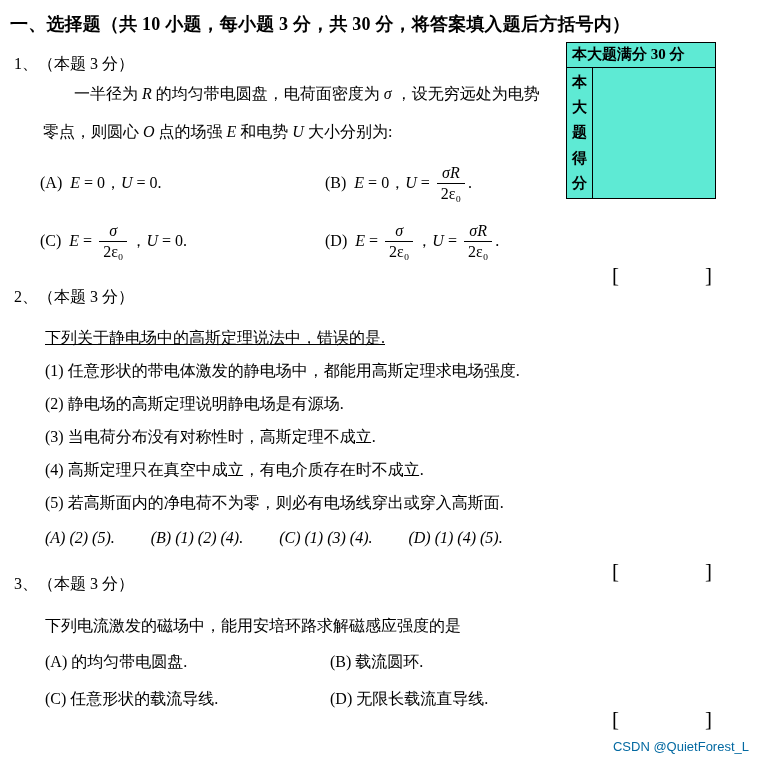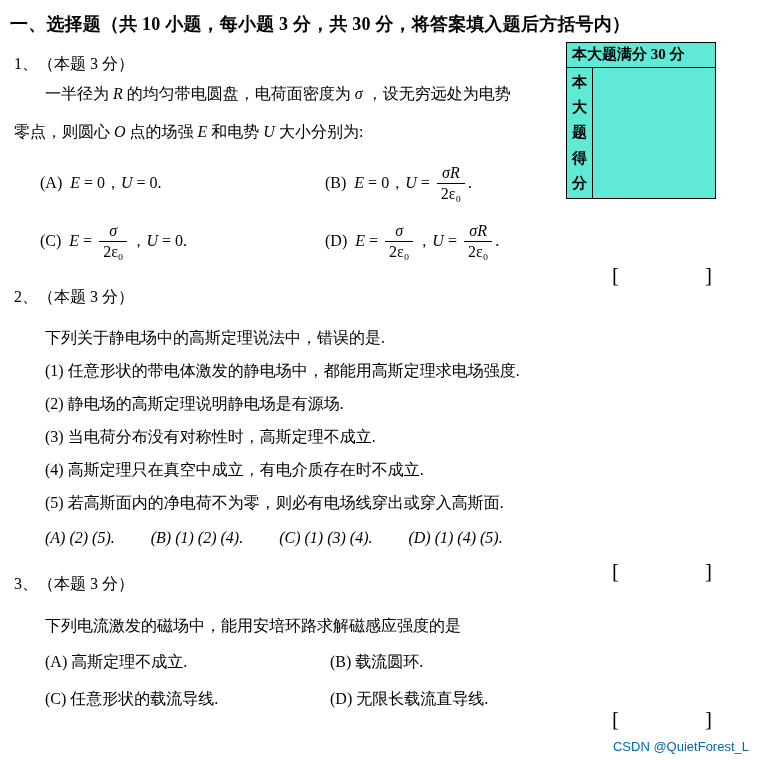"一半径为 R 的均匀带电圆盘，电荷面密度为 σ ，设无穷远处为电势" .stem-width { padding-left: none -> 29px }
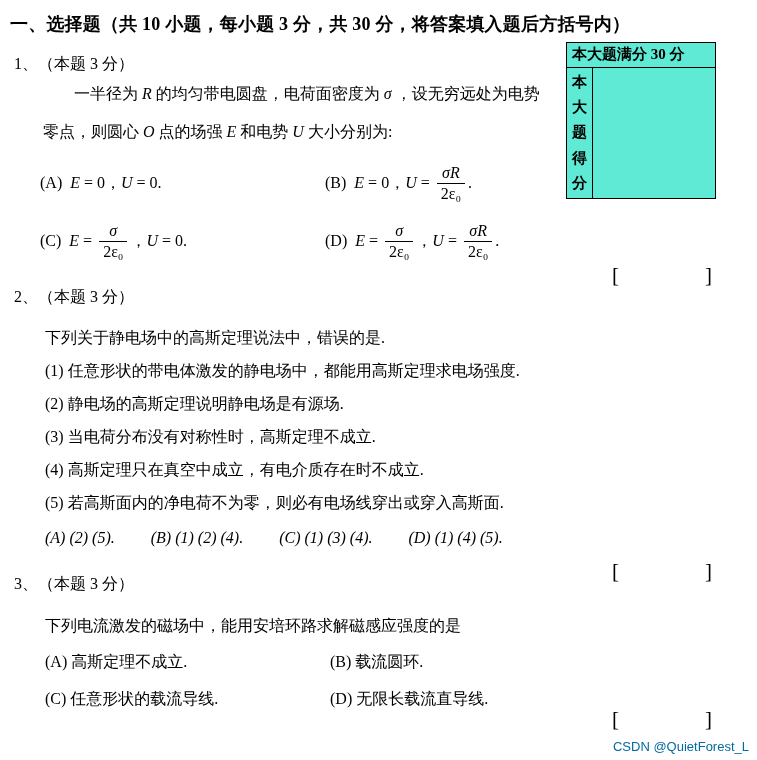"下列关于静电场中的高斯定理说法中，错误的是." .q2-stem { text-decoration: none -> underline }
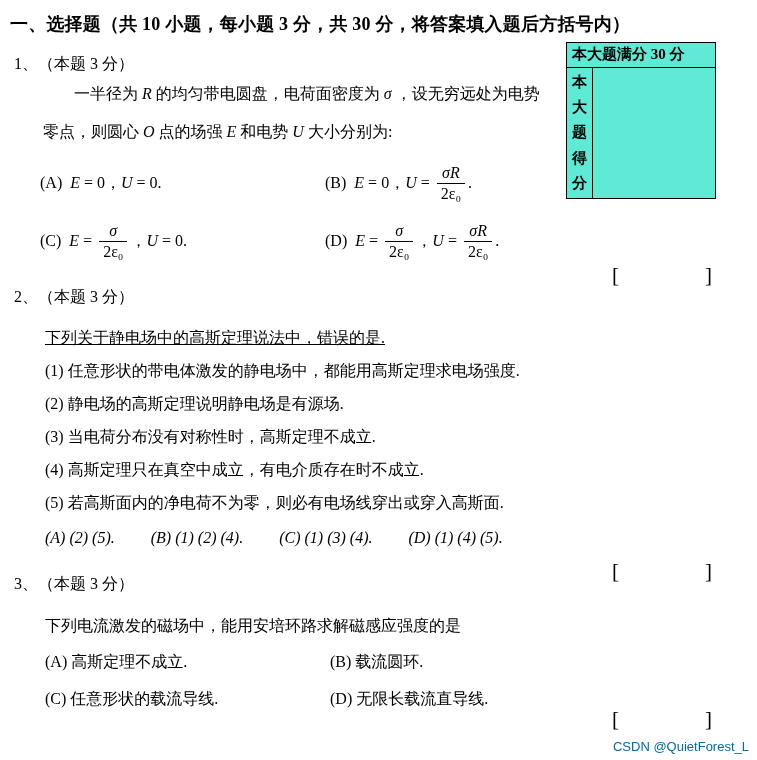"(A) 高斯定理不成立." span.opt-col1 { text: 高斯定理不成立 -> 的均匀带电圆盘 }
